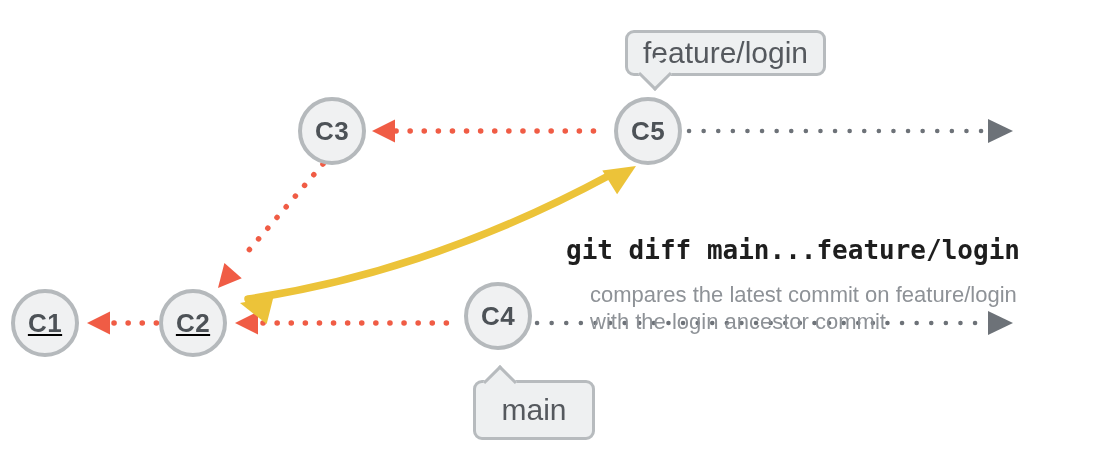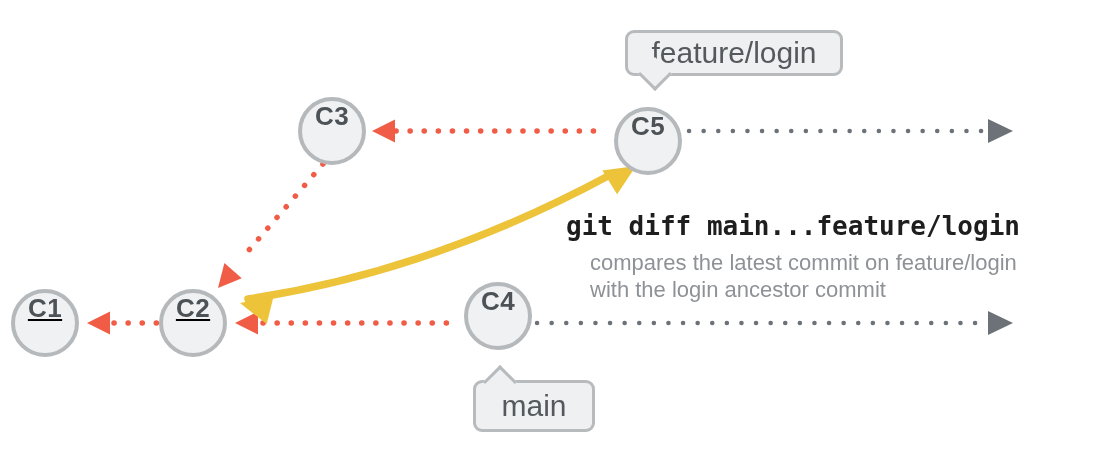"feature/login" .bubble-feature { width: 218px -> 201px }
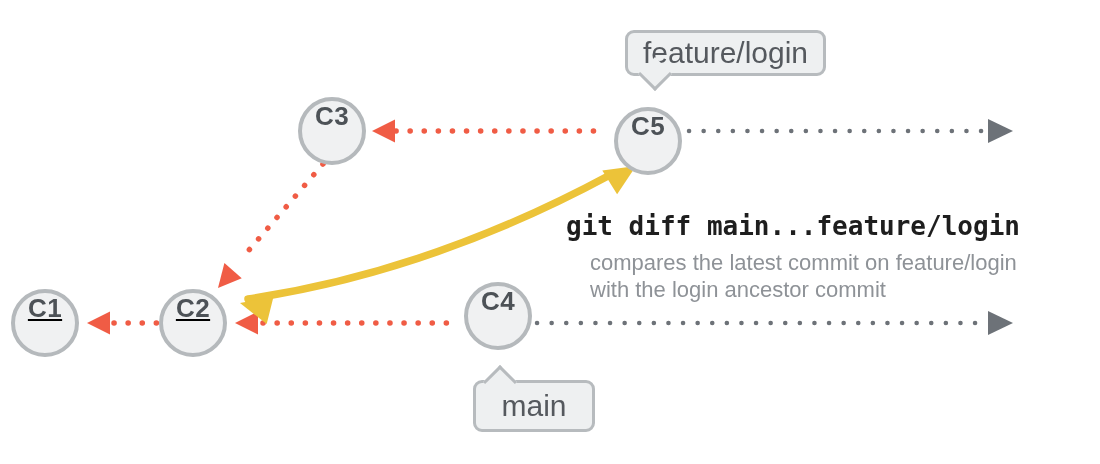"C3" .commit-node { align-items: flex-start -> center }
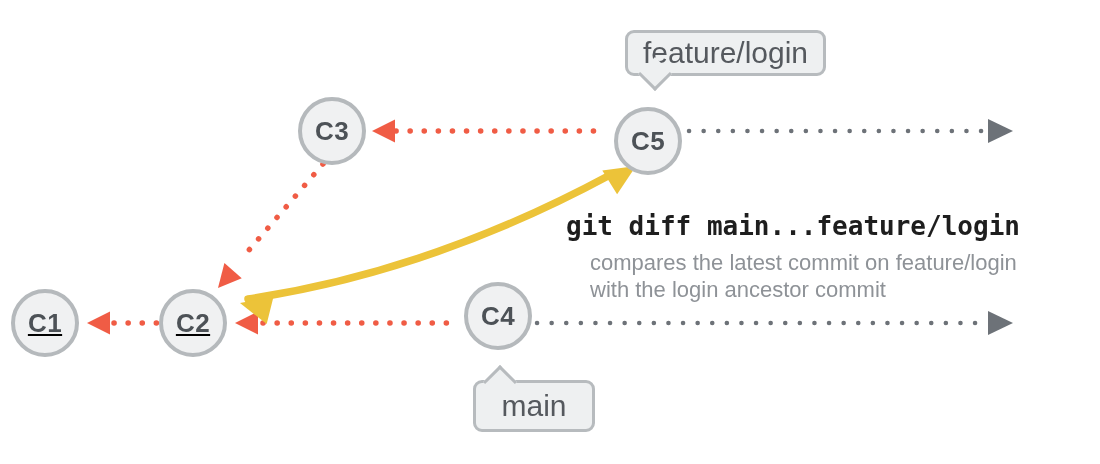"C5" .node-c5 { top: 107px -> 97px }
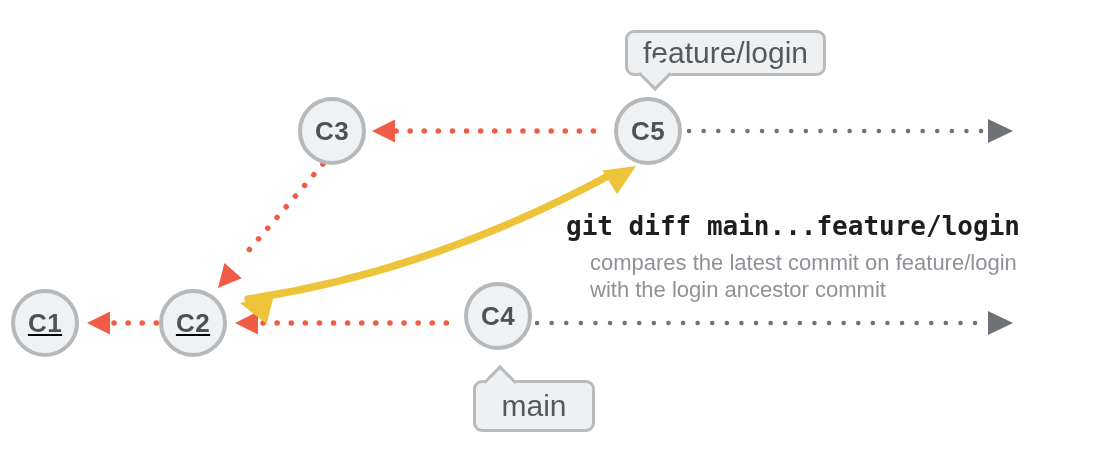"git diff main...feature/login" .annotation-command { margin-top: none -> 24px }
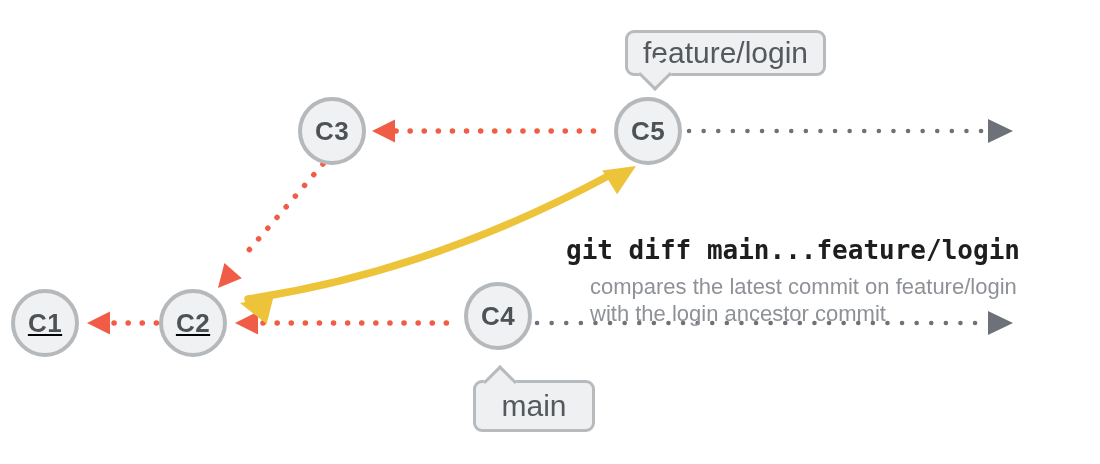"compares the latest commit on" .annotation-description { margin-top: 8px -> 16px }
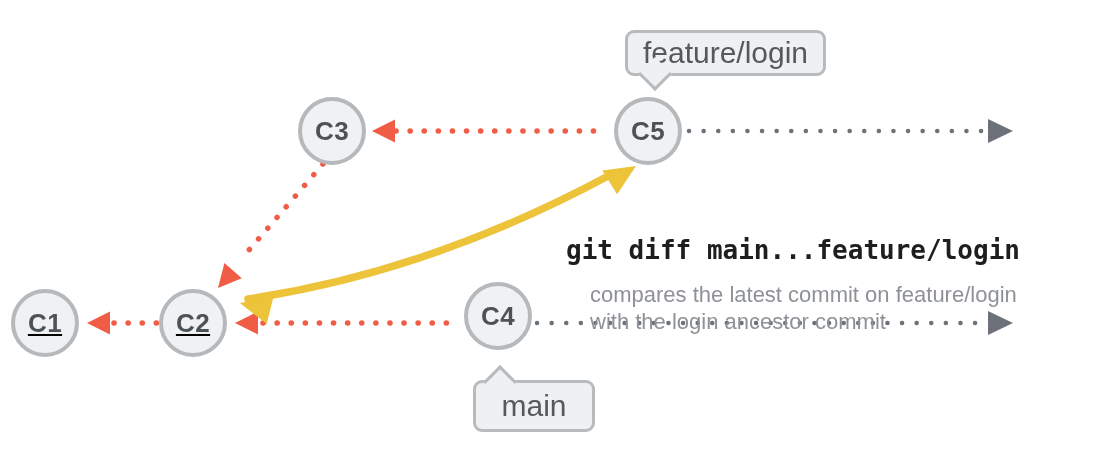"main" .bubble-main { height: 52px -> 60px }
